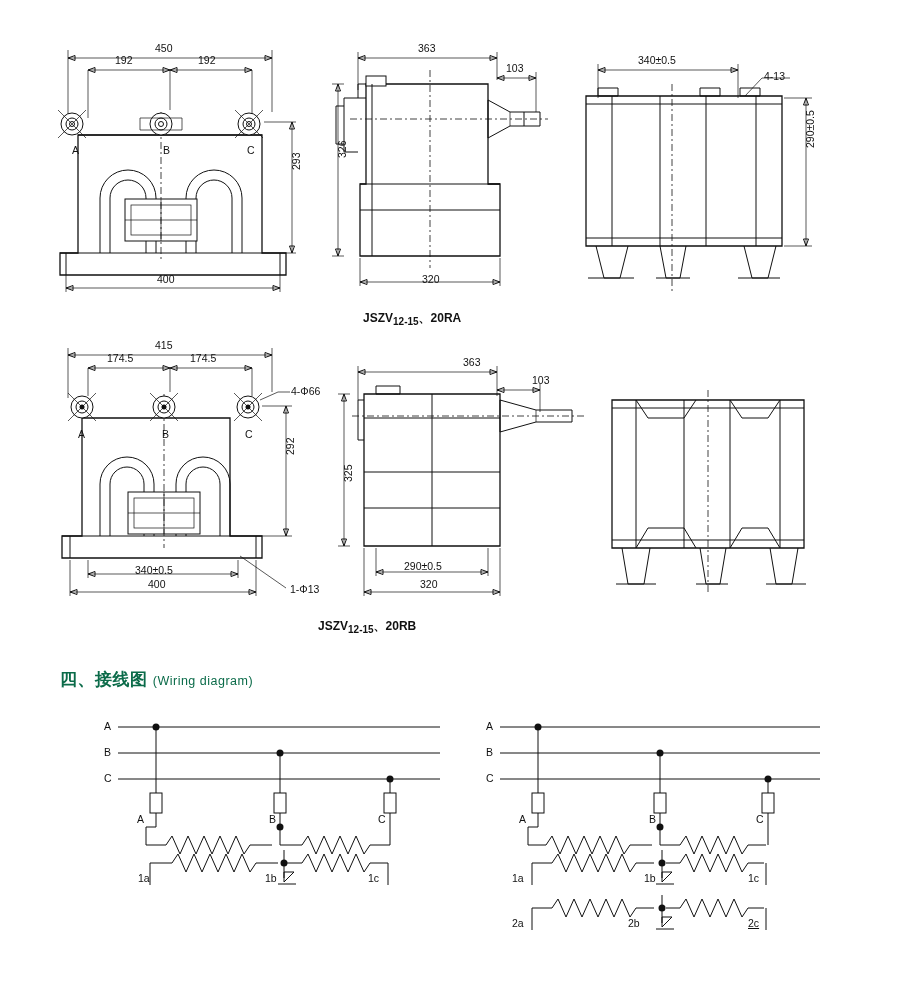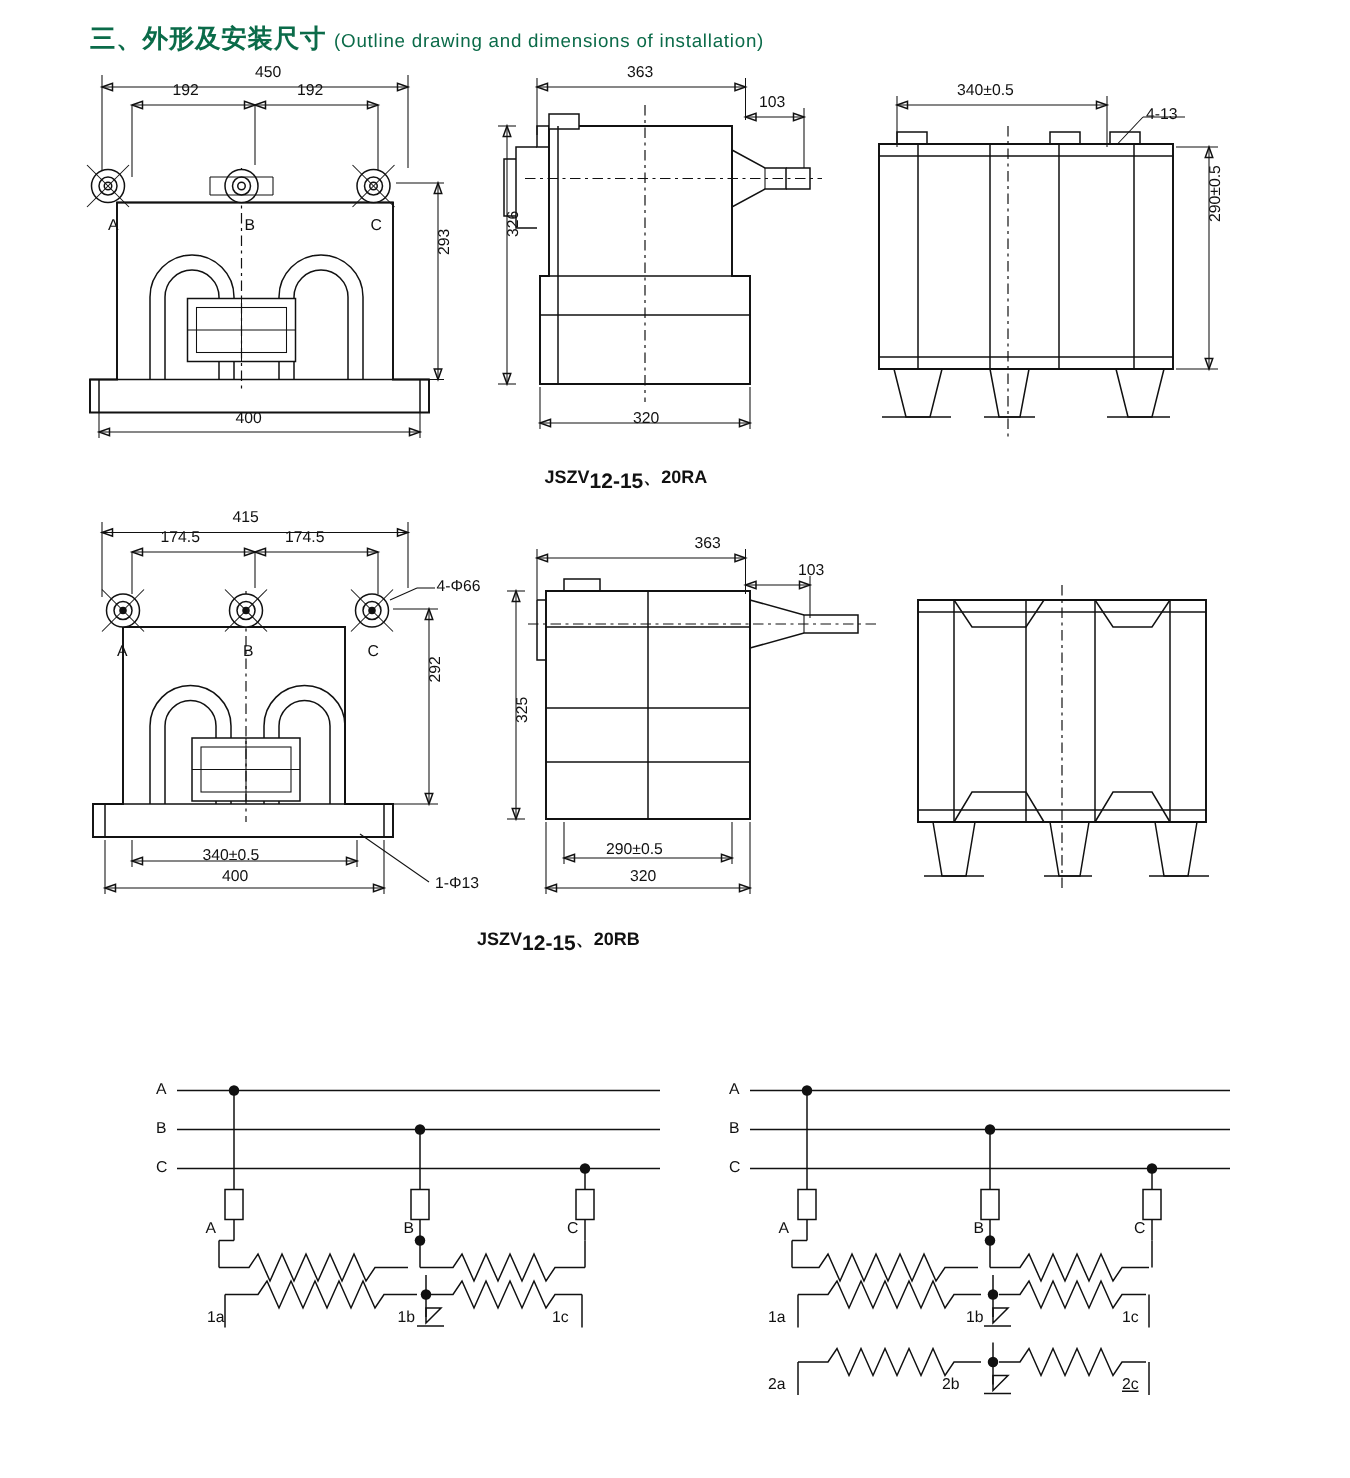"三、外形及安装尺寸 (Outline drawing and" div.sec-title { html: <div> <span>三、外形及安装尺寸</span> <span>(Outline drawing and dimensions of installation)</span> </div> -> none }
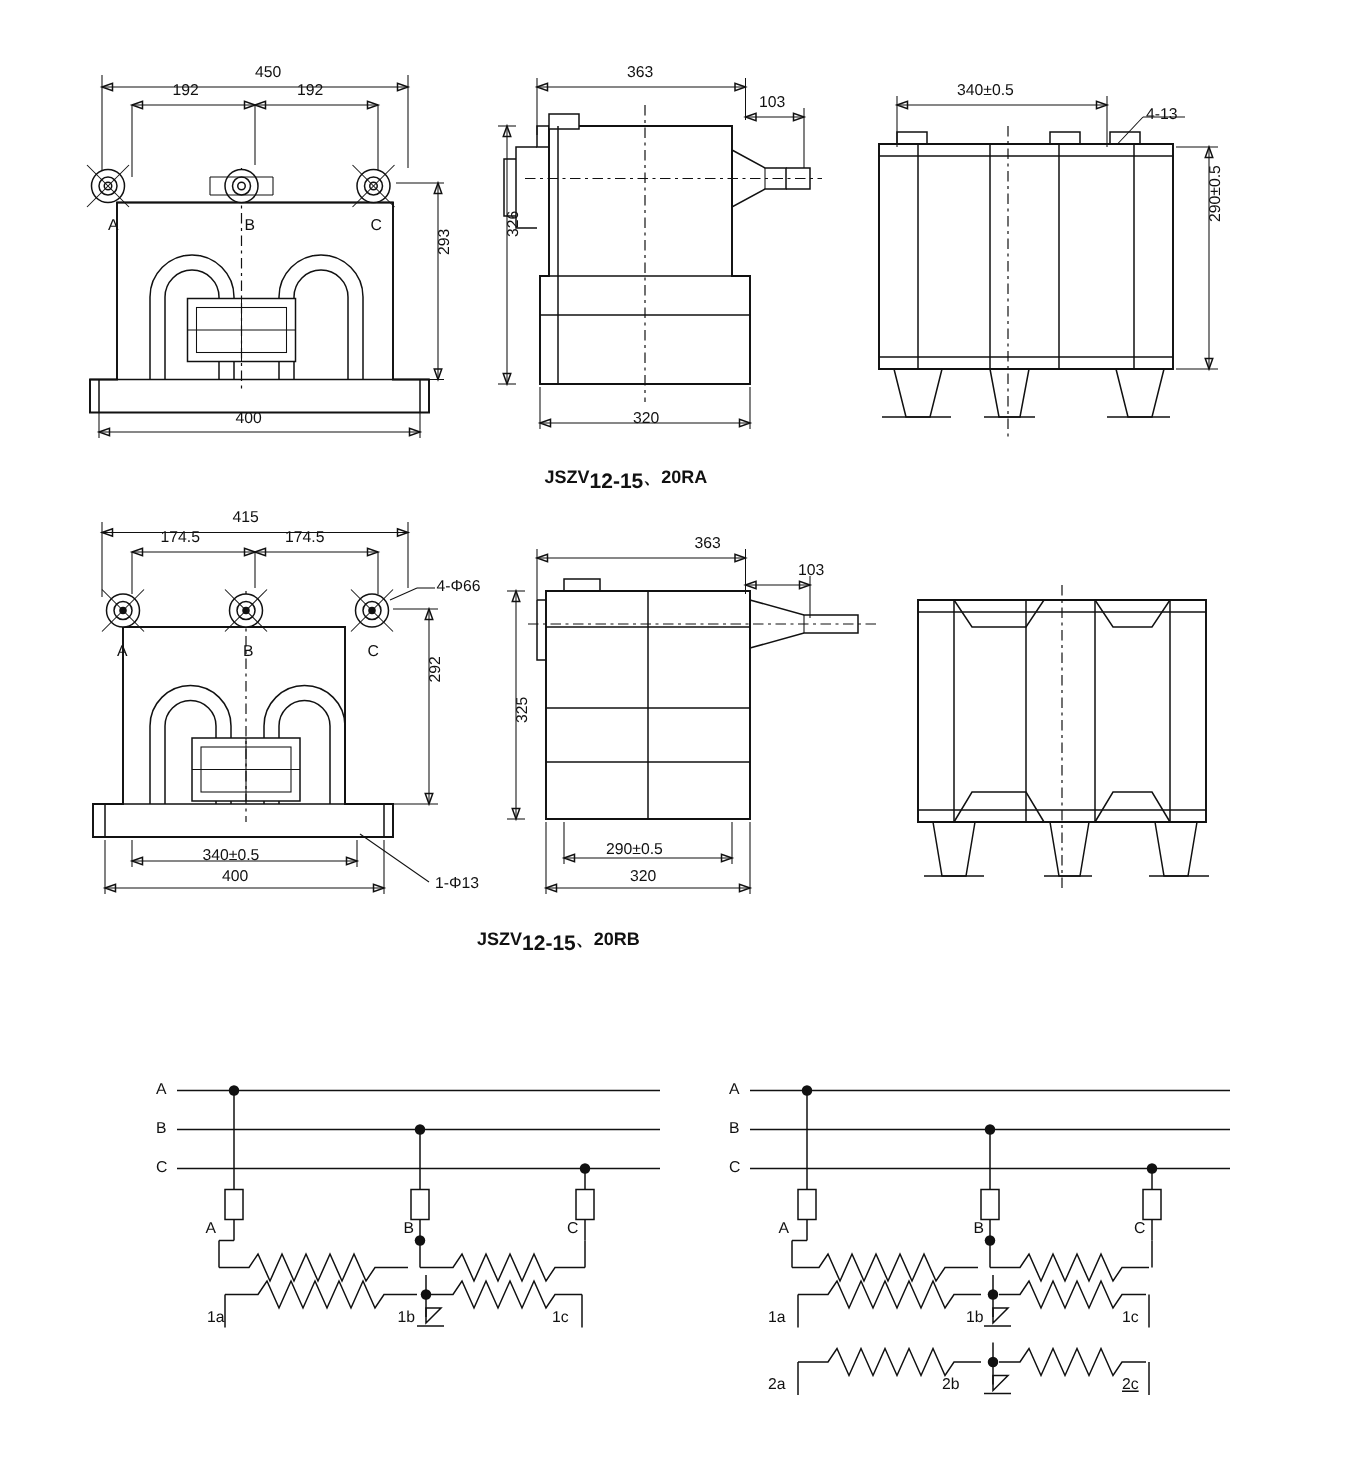"450" div.lbl { margin-left: 15px -> none }
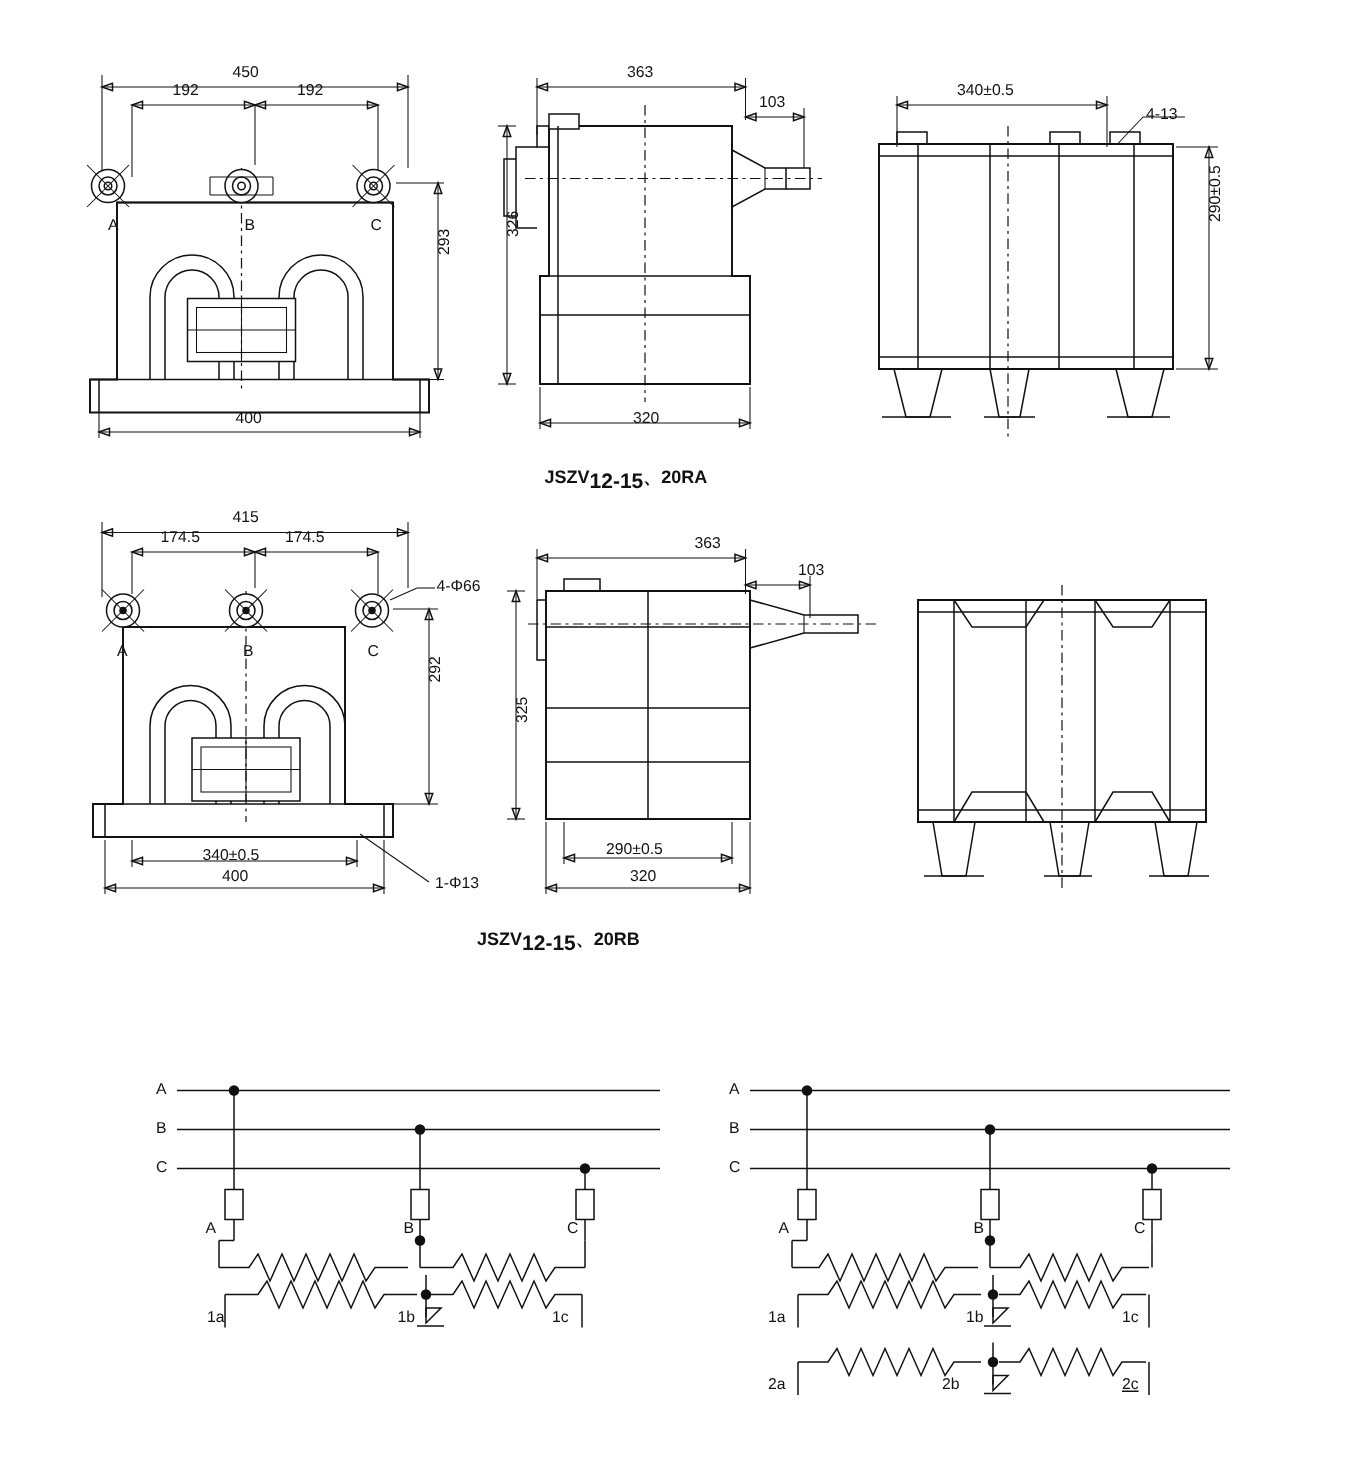"12-15" .cap .sub { font-size: 14px -> 10px }
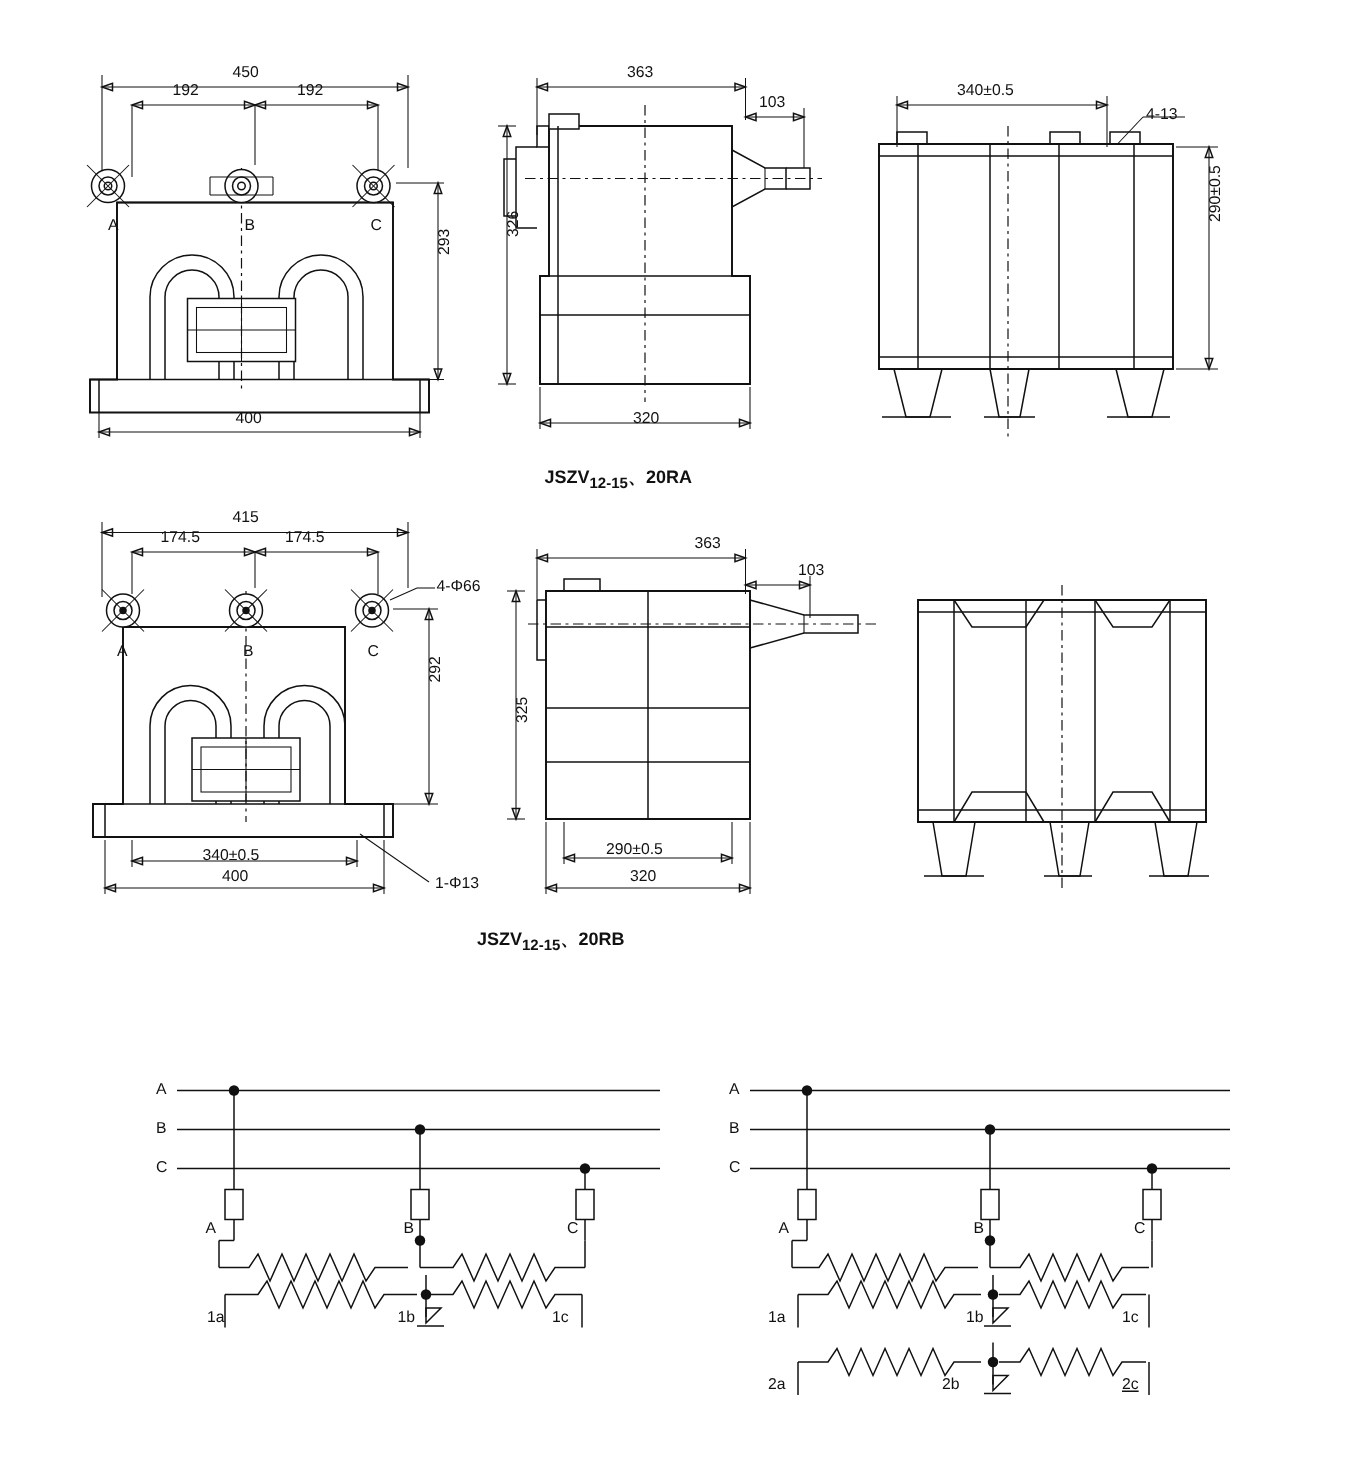"四、接线图 (Wiring diagram)" div.sec-title { html: none -> <div> <span>四、接线图</span> <span>(Wiring diagram)</span> </div> }
